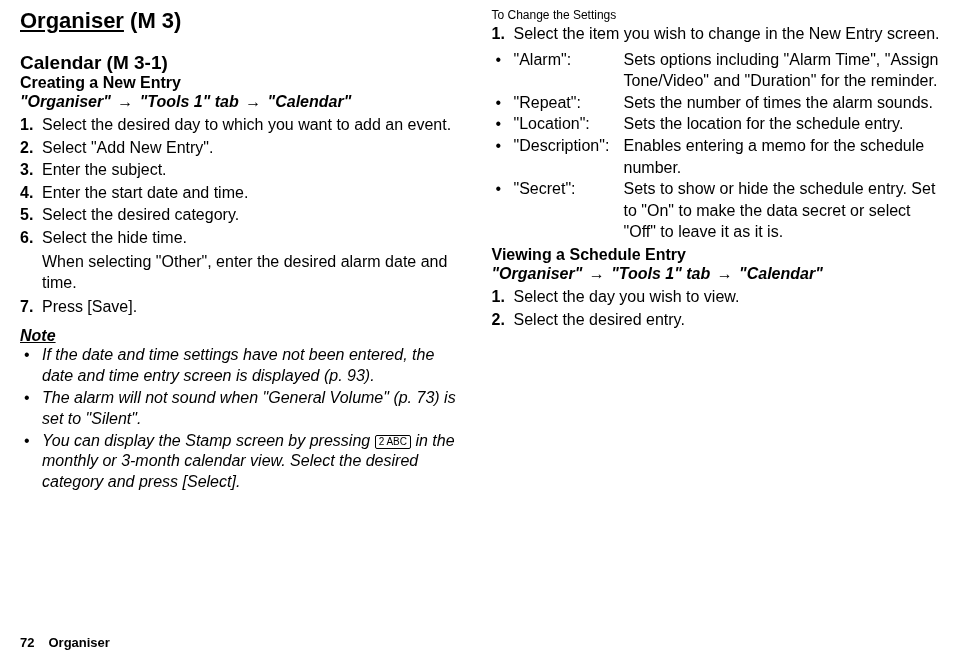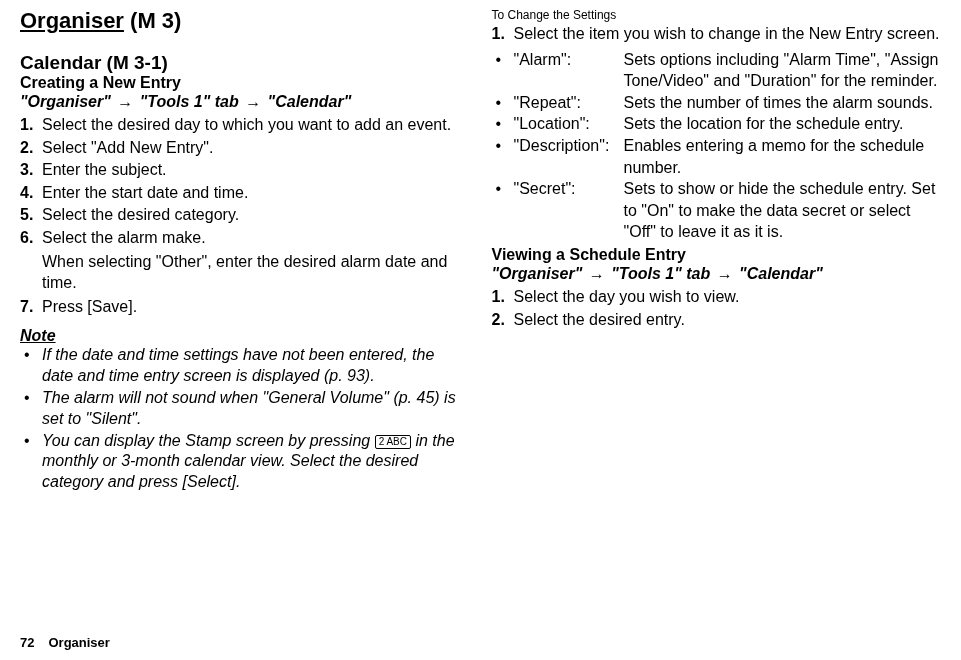"Select the alarm make." li { text: alarm make -> hide time }
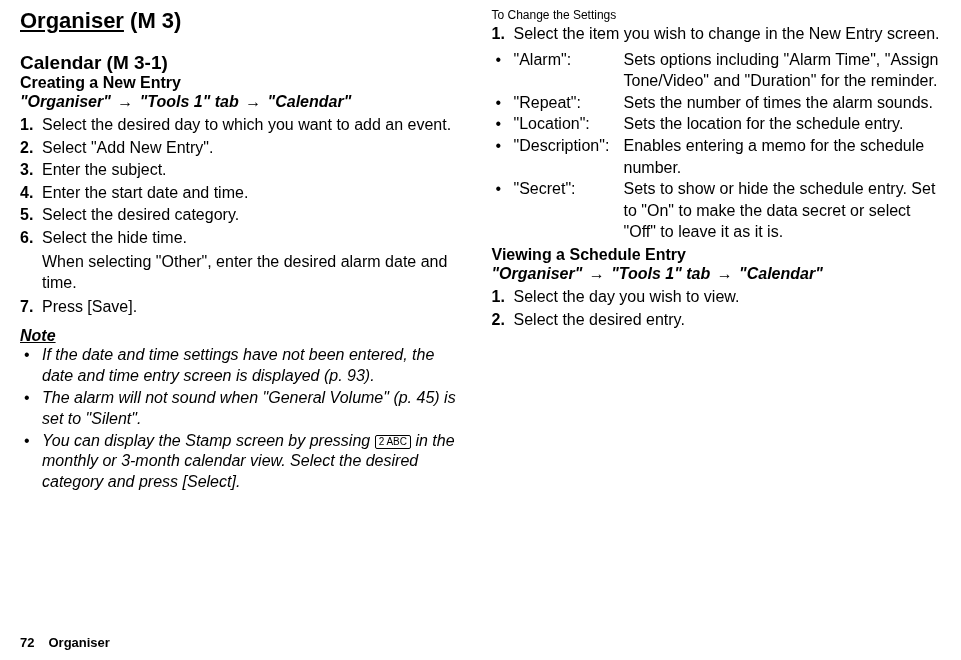"The alarm will not sound" li { text: 45 -> 73 }
